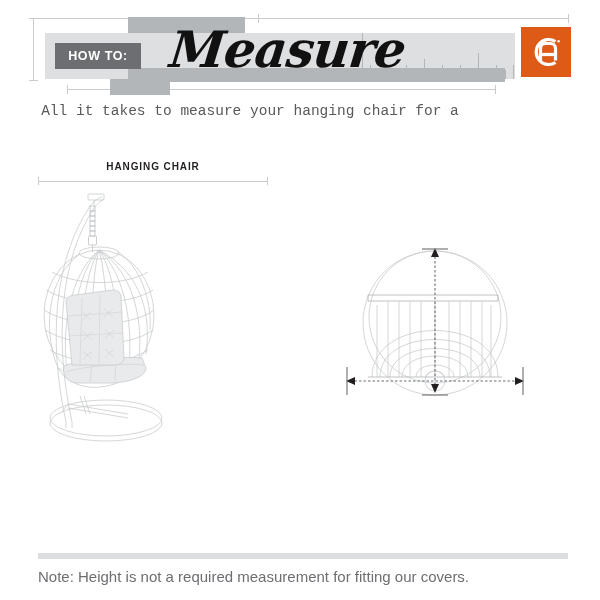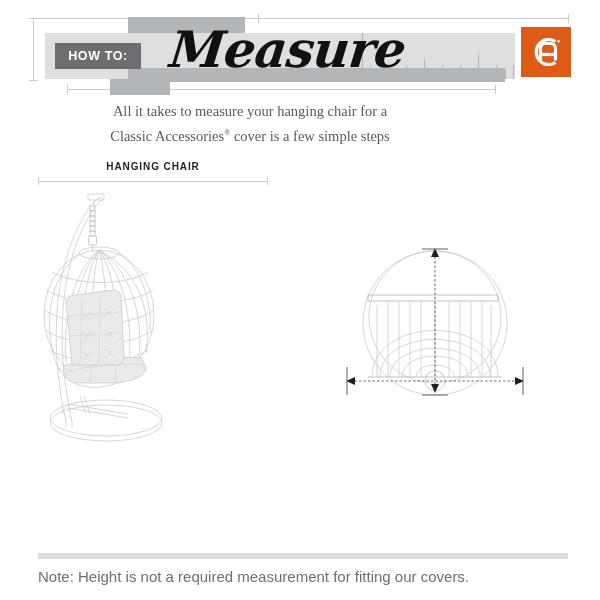"All it takes to measure" .subtitle { font-family: Liberation Serif, serif -> Liberation Mono, monospace }
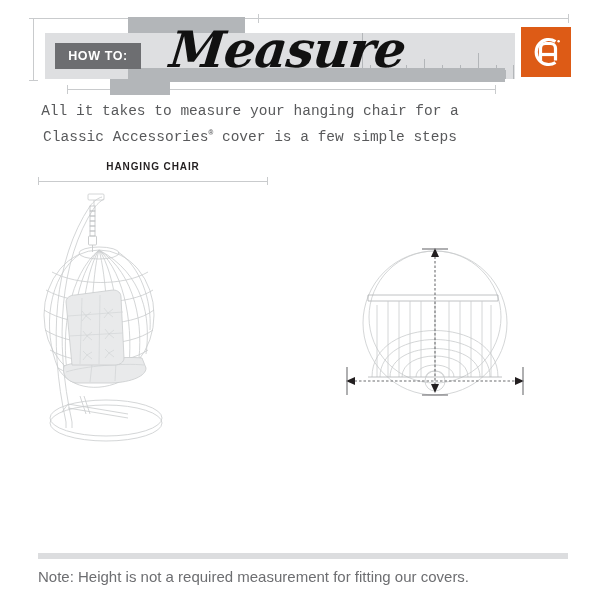"Classic Accessories® cover is a" div { html: <div><span>Classic Accessories</span><sup>®</sup><span> cover is a few simple steps</span></div> -> none }
